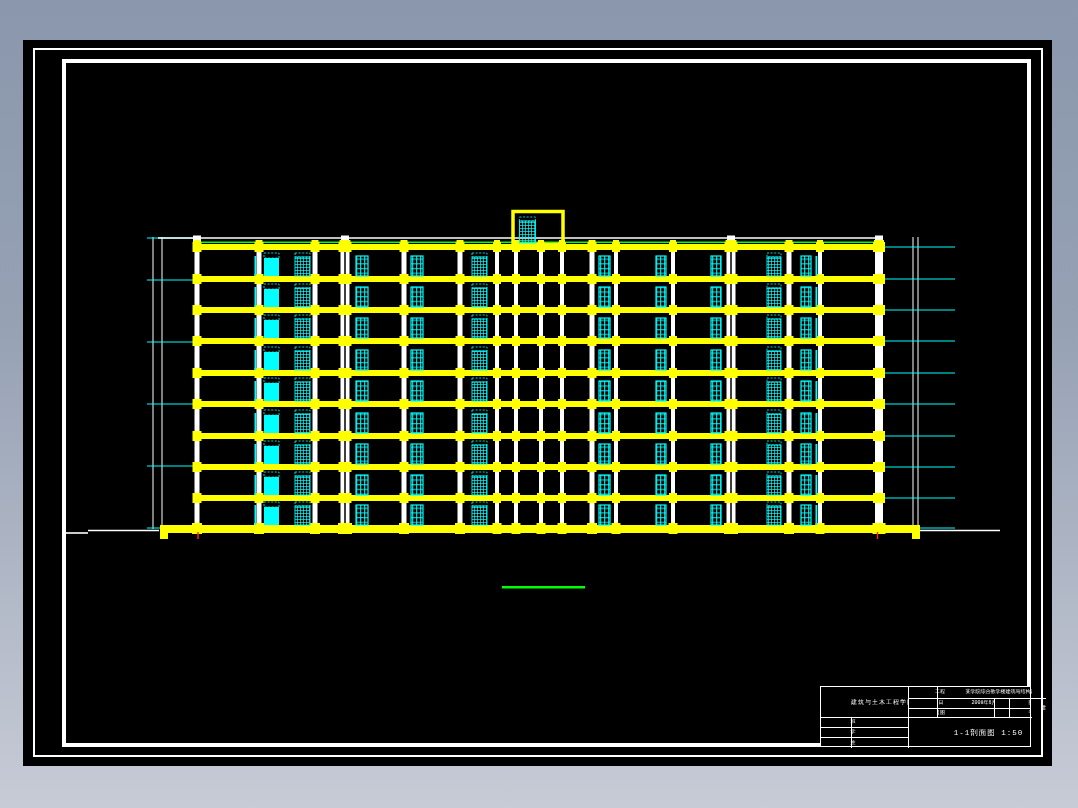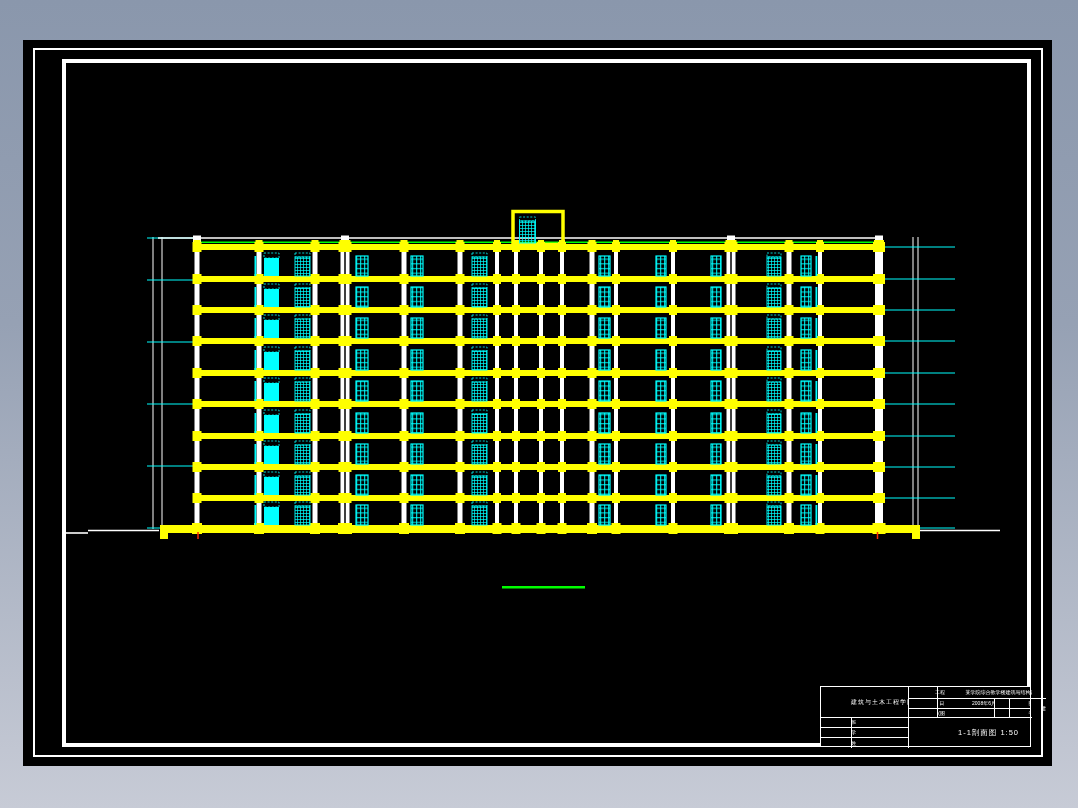"1-1剖面图 1:50" .tb-cell { font-family: Liberation Sans, sans-serif -> Liberation Mono, monospace }
